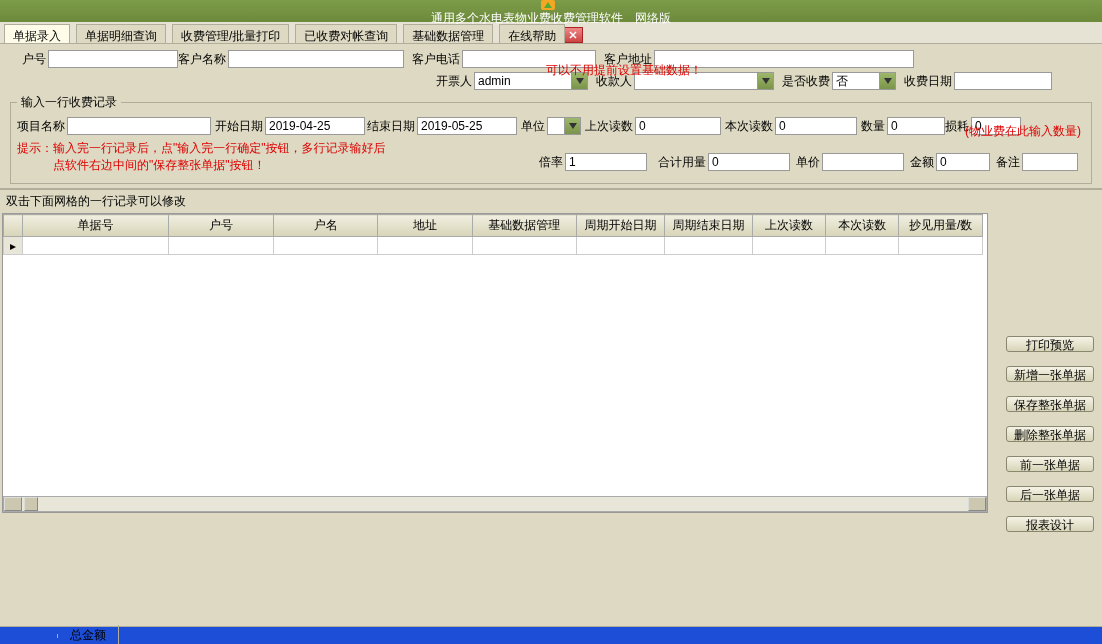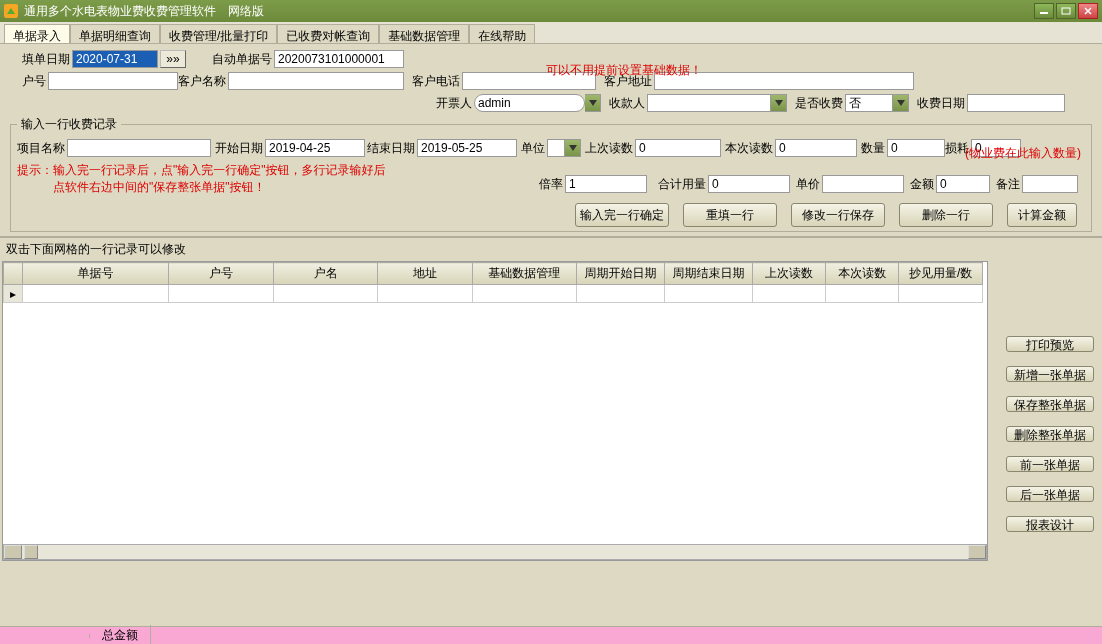"通用多个水电表物业费收费管理软件 网络版" .titlebar { flex-direction: none -> column }
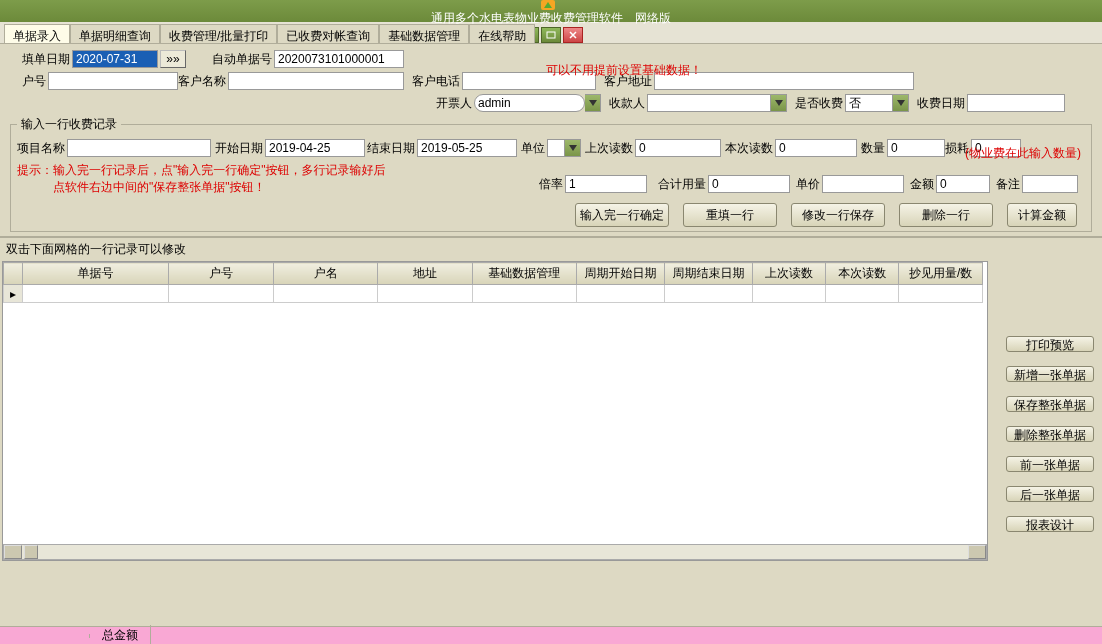"单据录入" .tab { margin-right: 0 -> 6px }
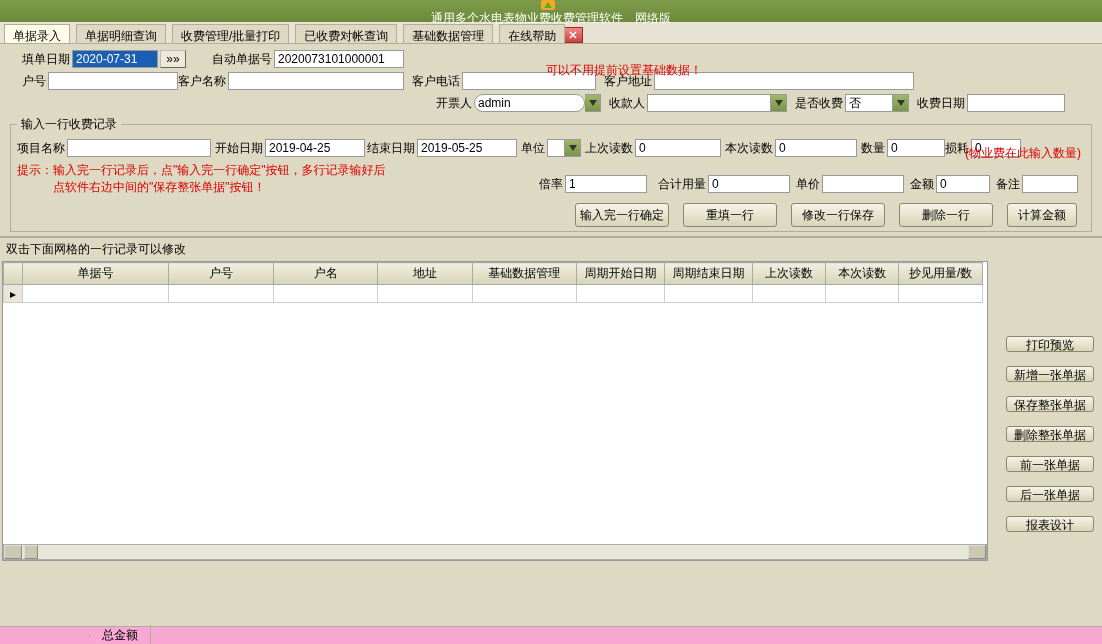"填单日期" div.row { html: <div> <span>填单日期</span> <span> <input> <span>»»</span> </span> <span>自动单据号</span> <input> </div> -> none }
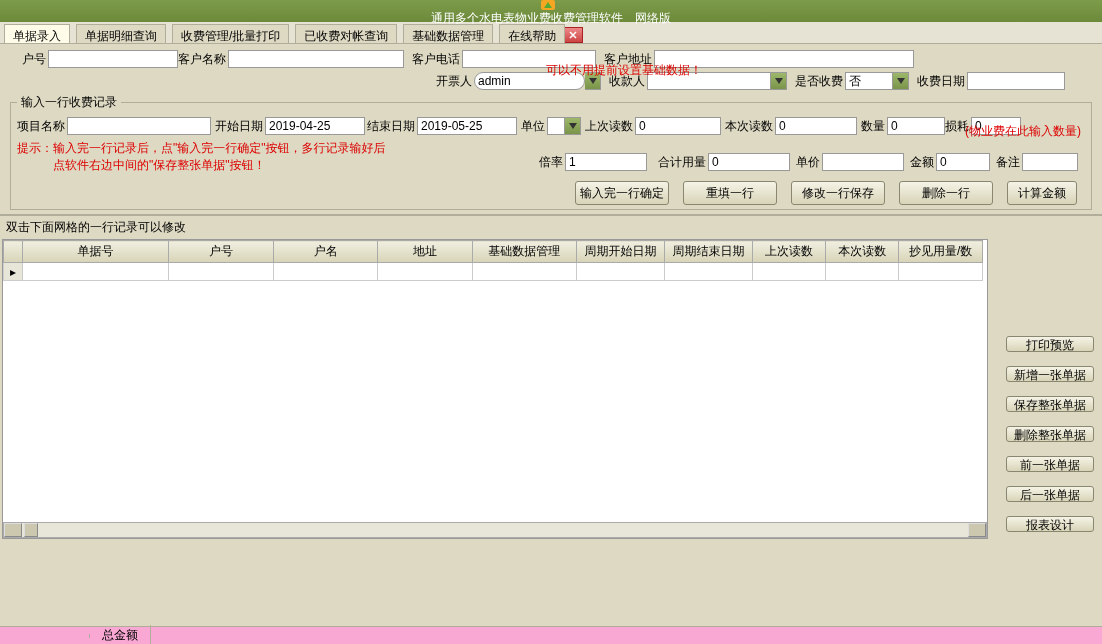"admin" input.inp { border-radius: 9px -> none; width: 111px -> 98px }
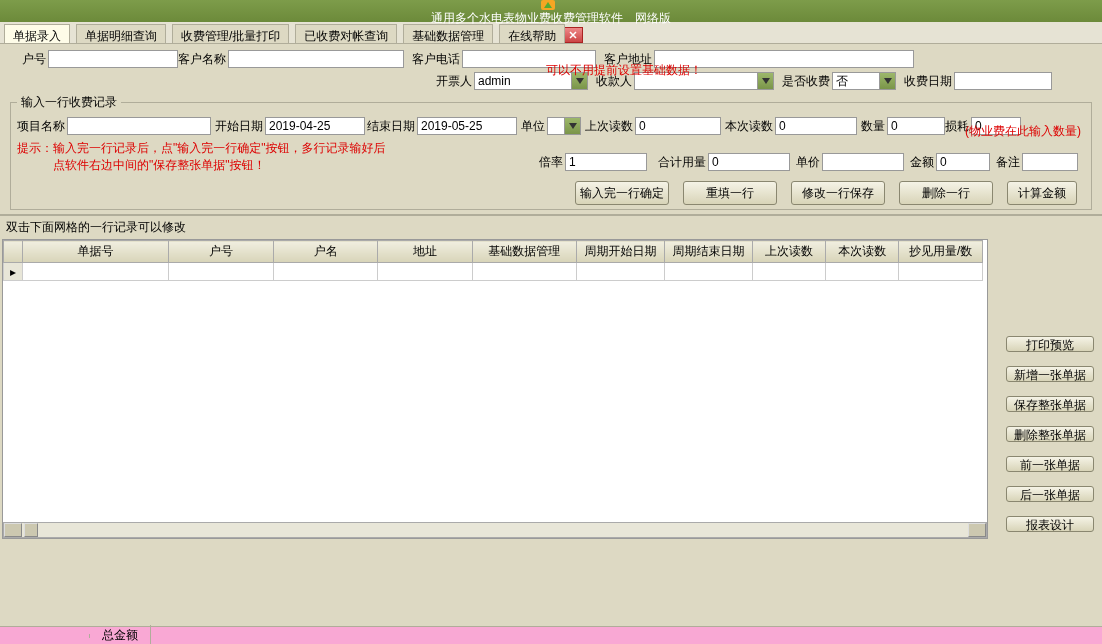"输入完一行确定" div.btn-row { html: <div> <button>输入完一行确定</button> <button>重填一行</button> <button>修改一行保存</button> <button>删除一行</button> <button>计算金额</button> </div> -> none }
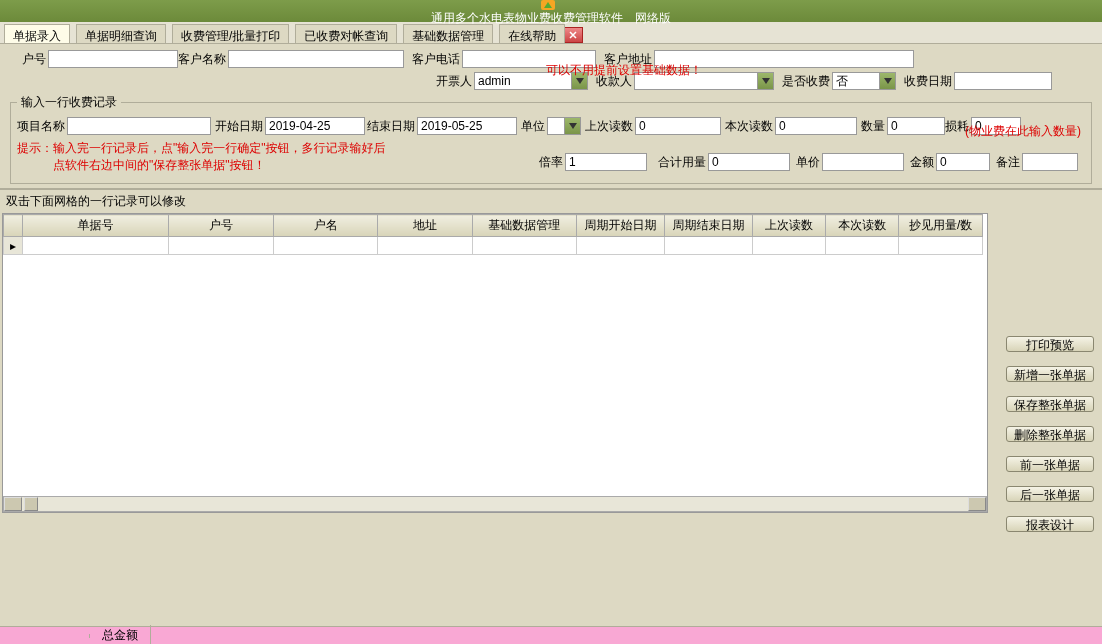"总金额" .footer { background: #f9a8d4 -> #1d4ed8; padding-left: 32px -> none }
